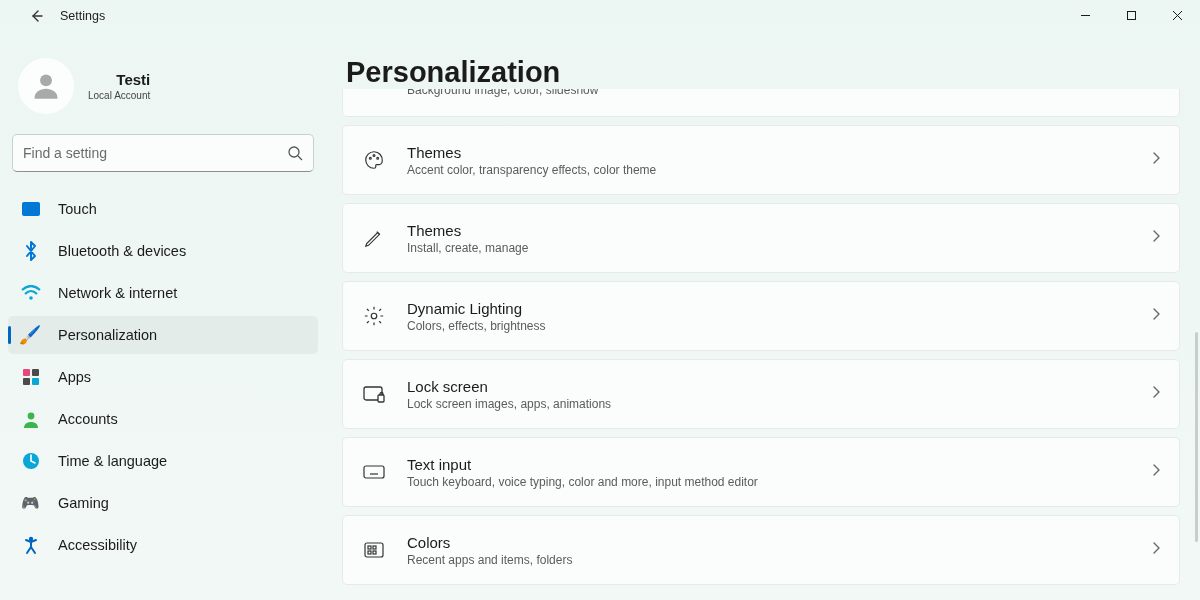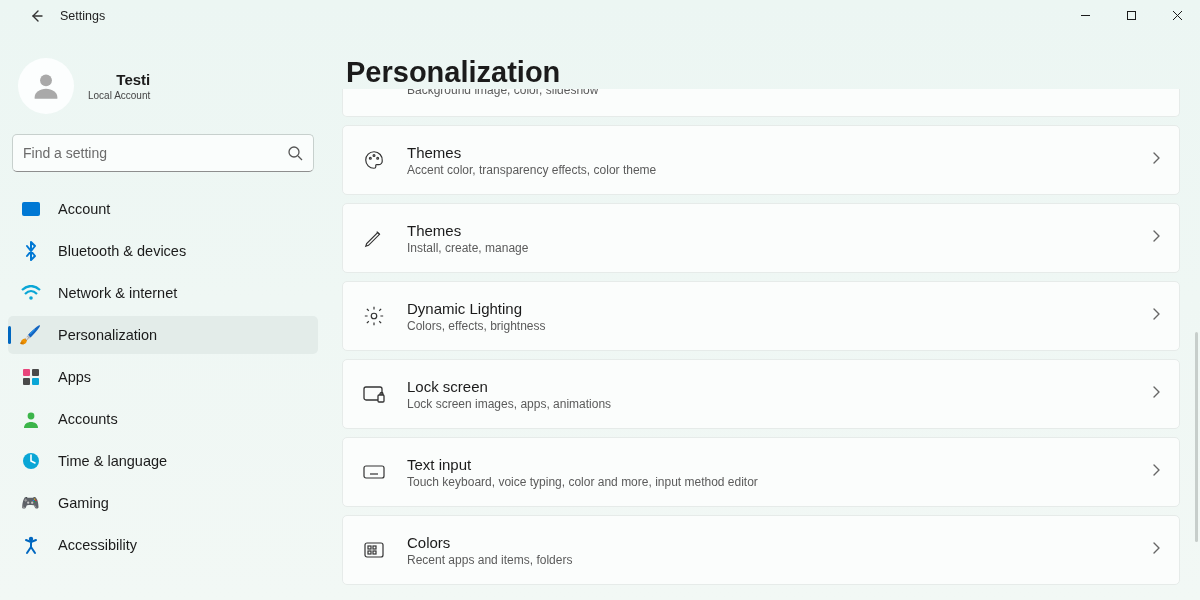"Account" span { text: Account -> Touch }
